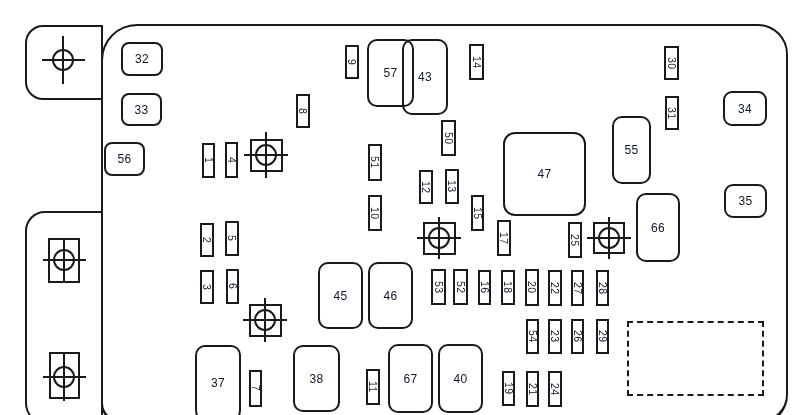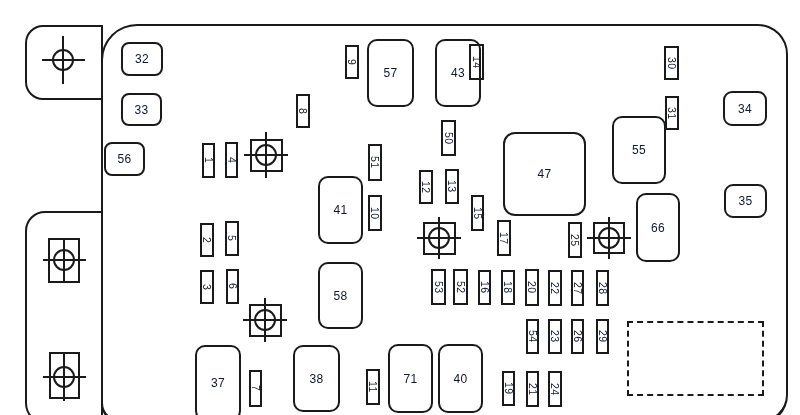"43" div.shape { height: 68px -> 76px; left: 435px -> 402px }
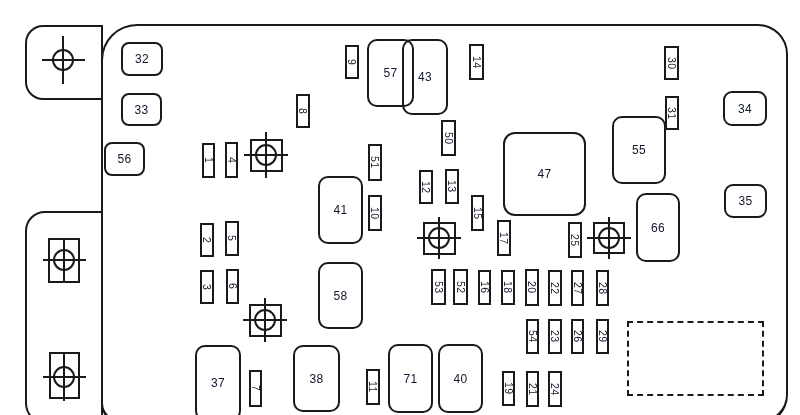"55" div.shape { width: 54px -> 39px }
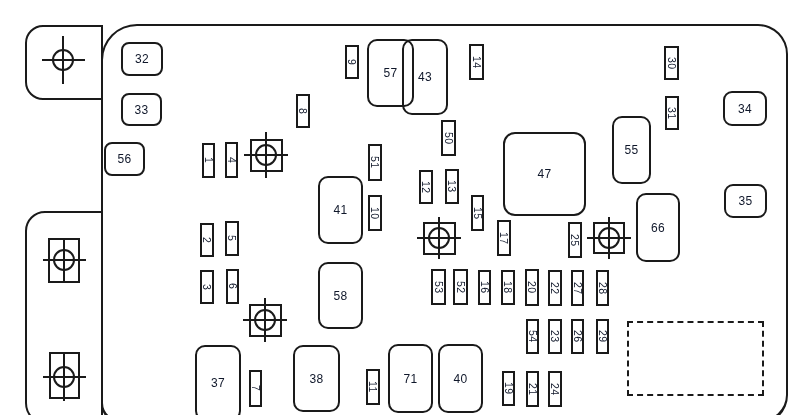"41" div.shape { html: <div> <span>41</span> </div> -> none }
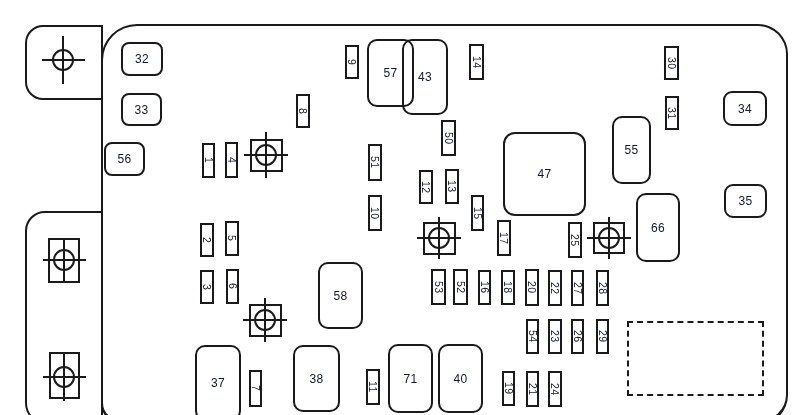"58" span.hlabel { text: 58 -> 45 }
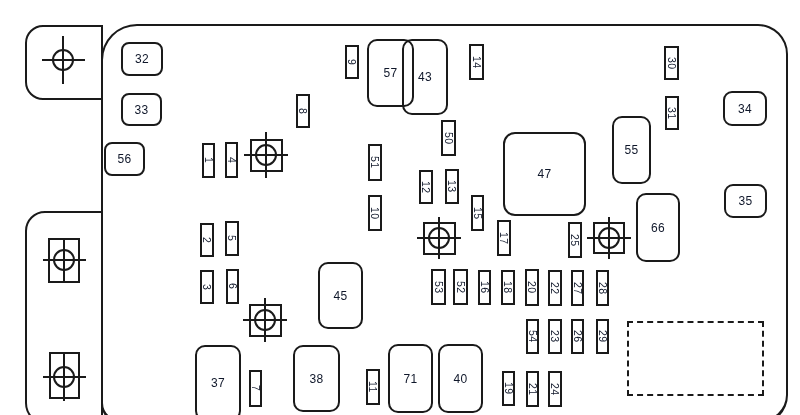"46" div.shape { html: none -> <div> <span>46</span> </div> }
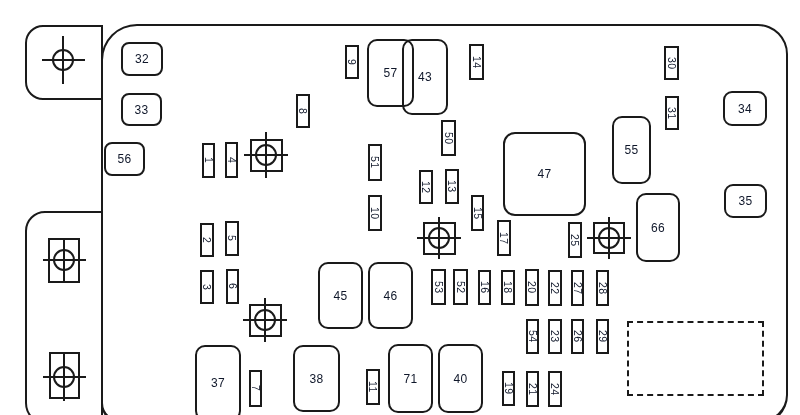"71" span.hlabel { text: 71 -> 67 }
